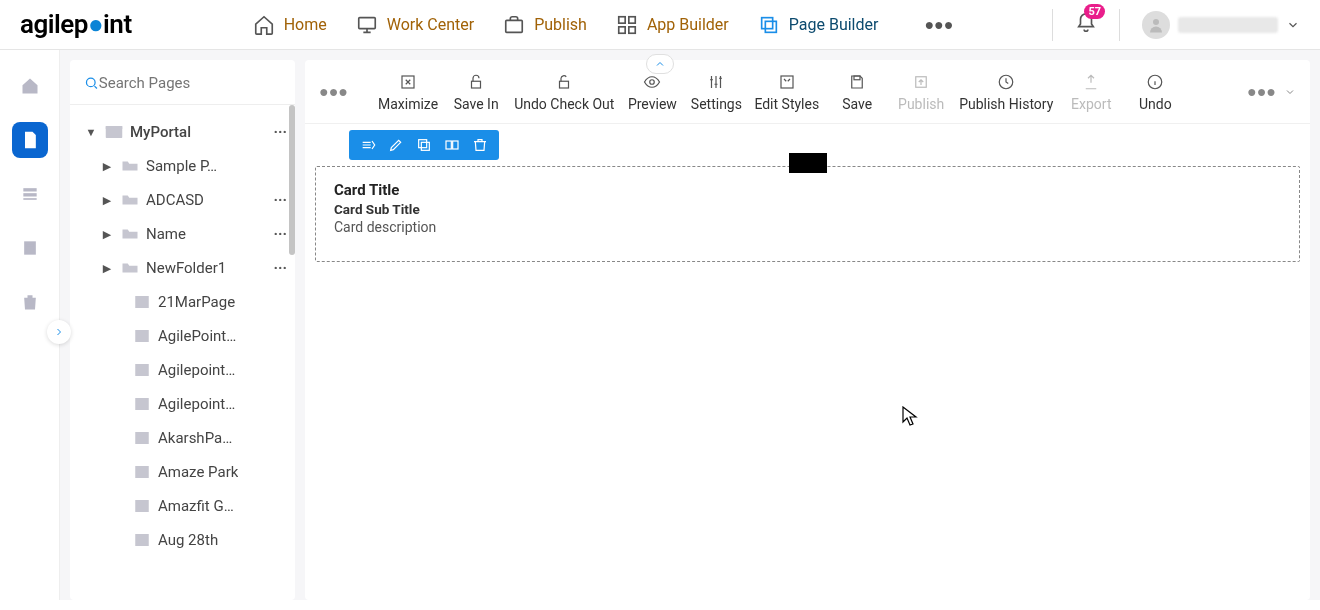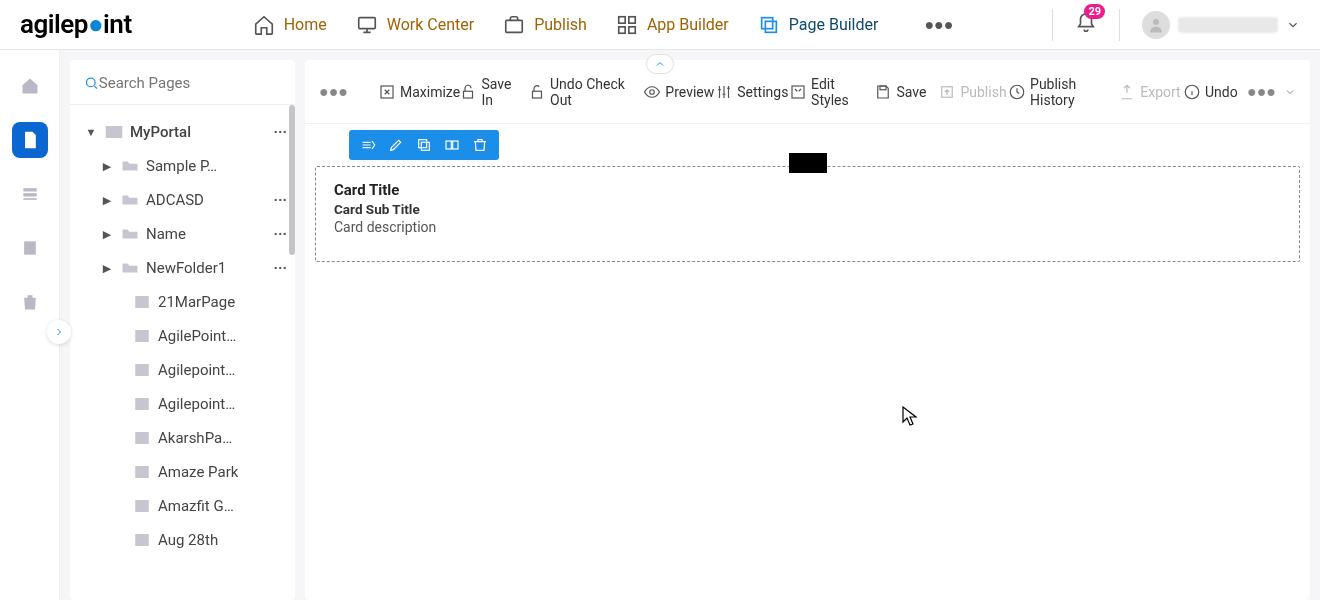"29" span.badge { text: 29 -> 57 }
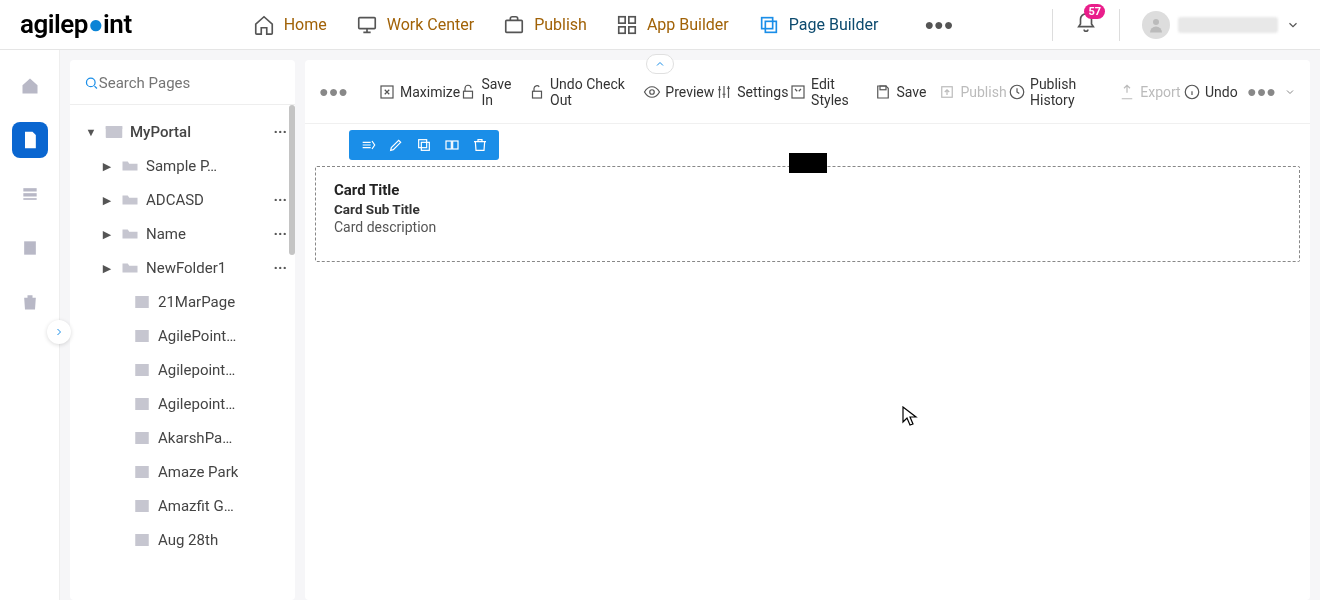"Maximize" .tb-btn { flex-direction: row -> column }
